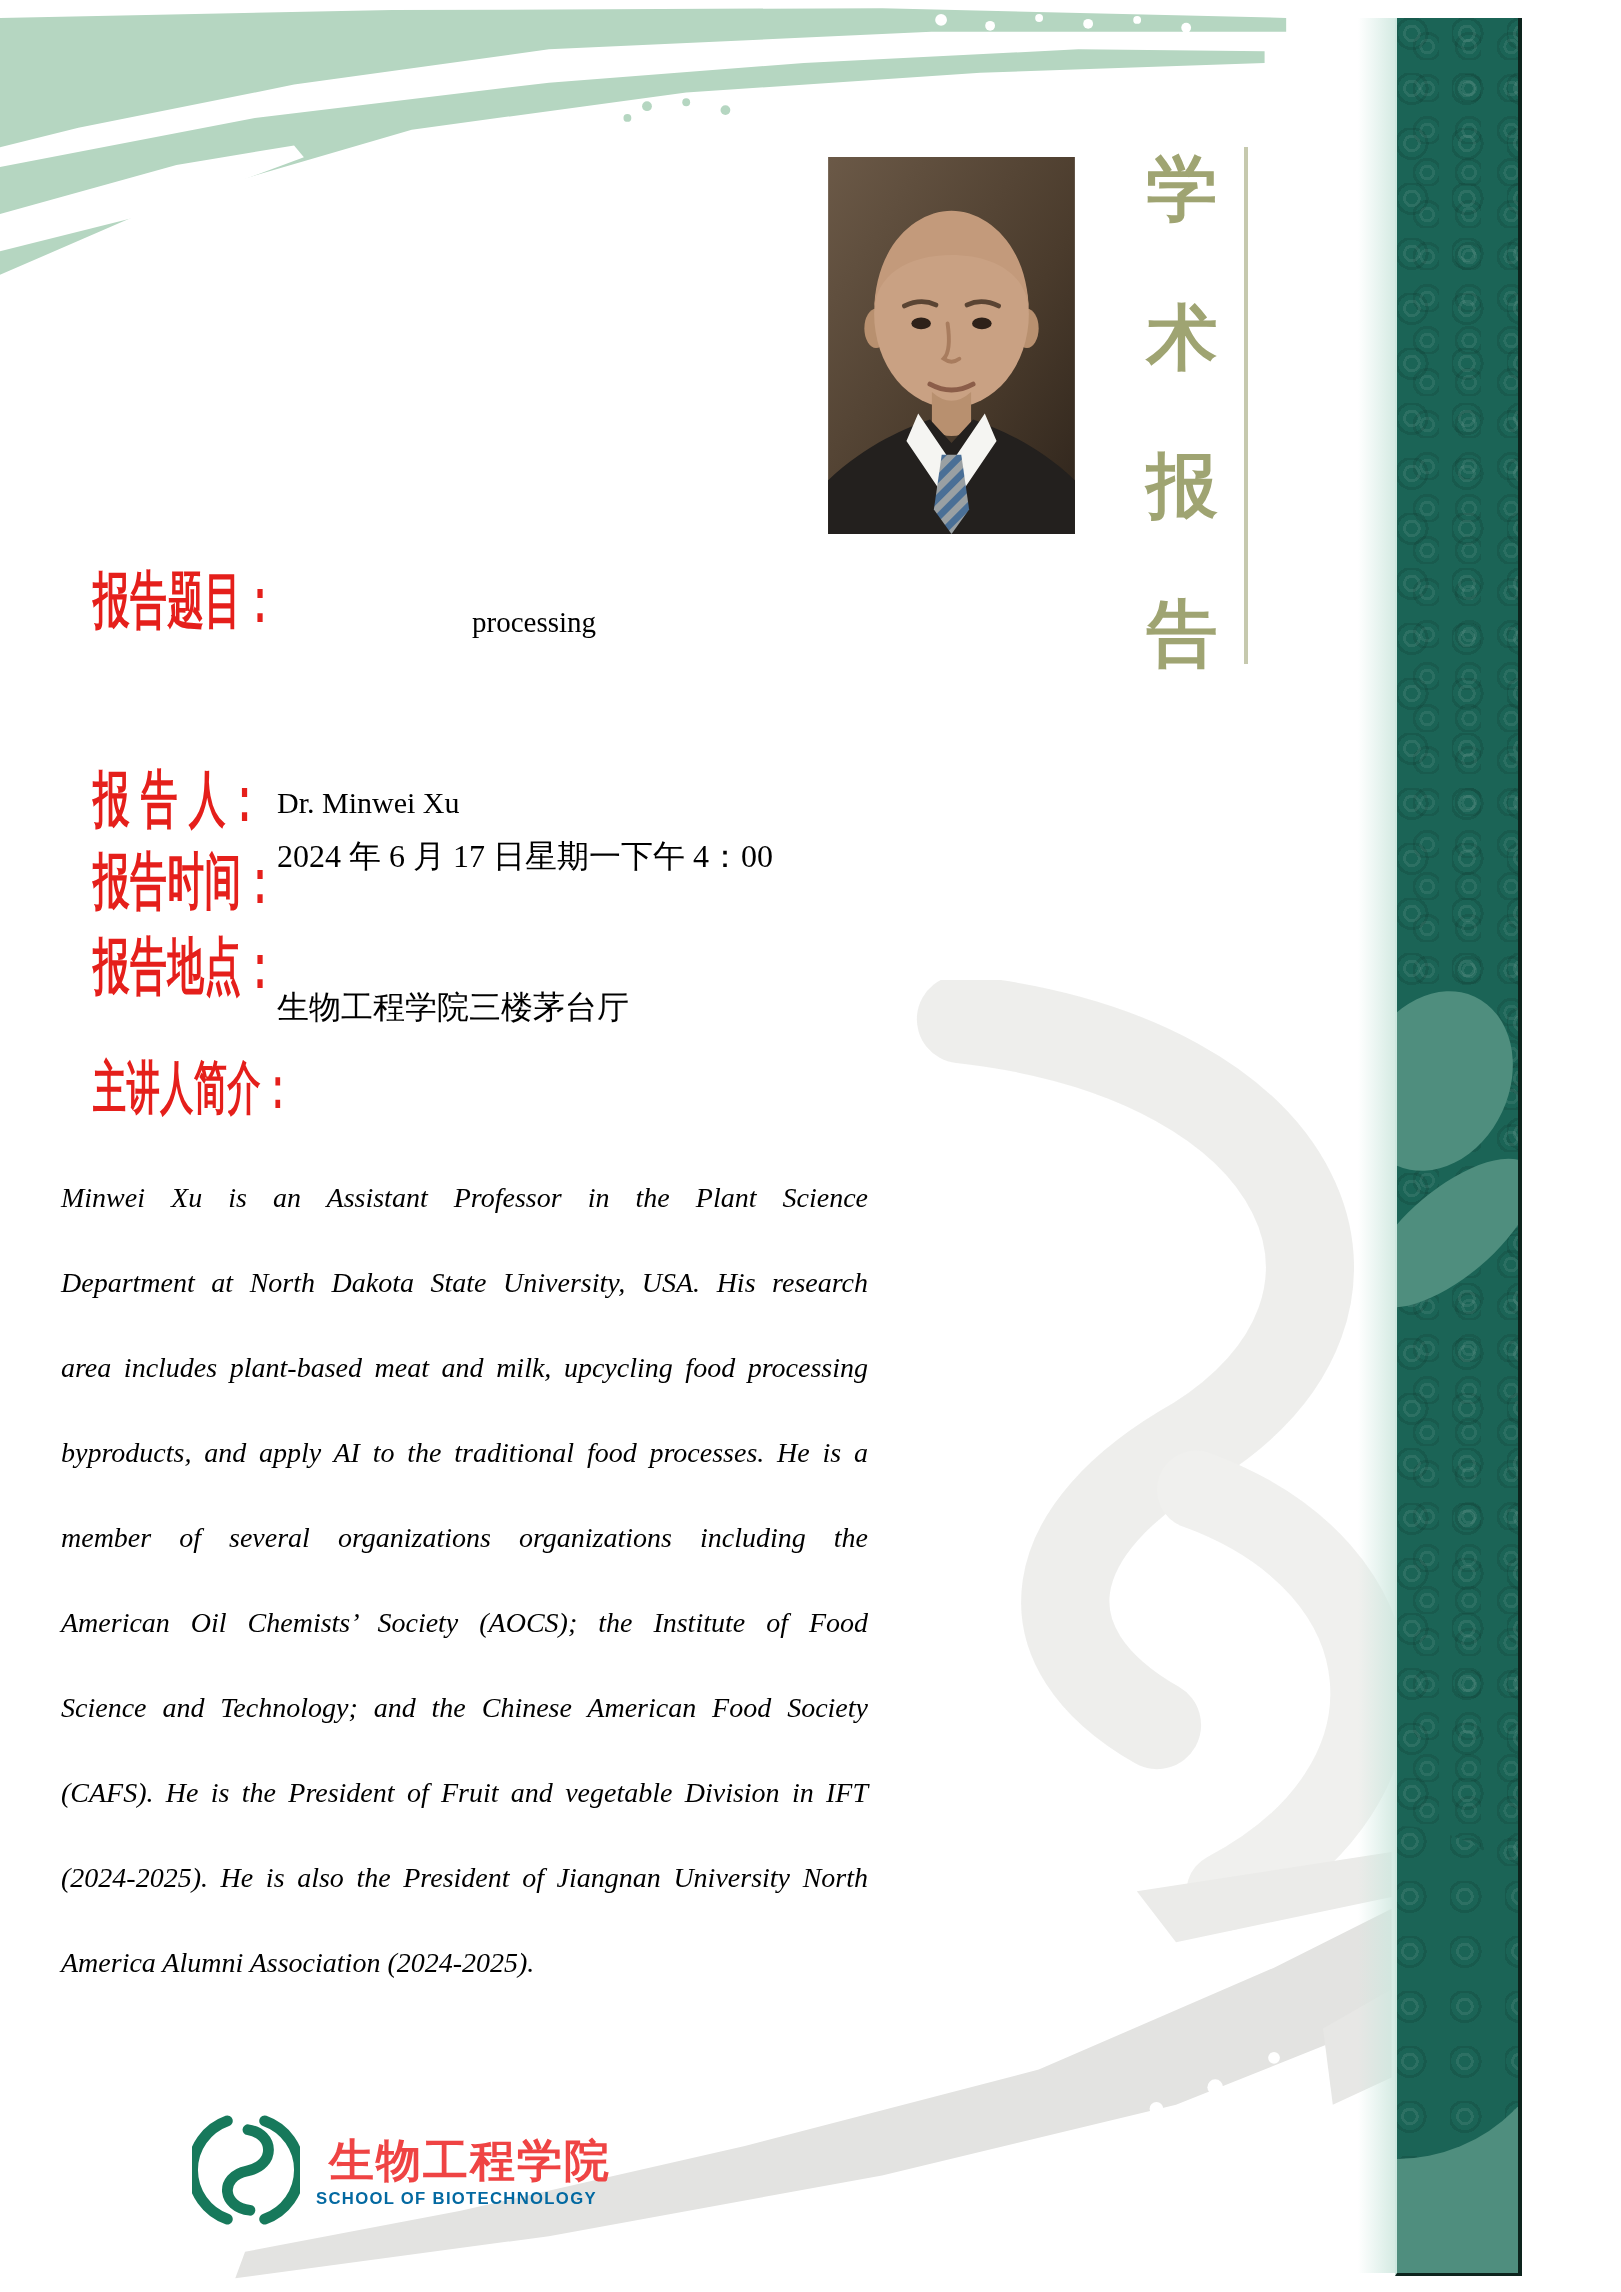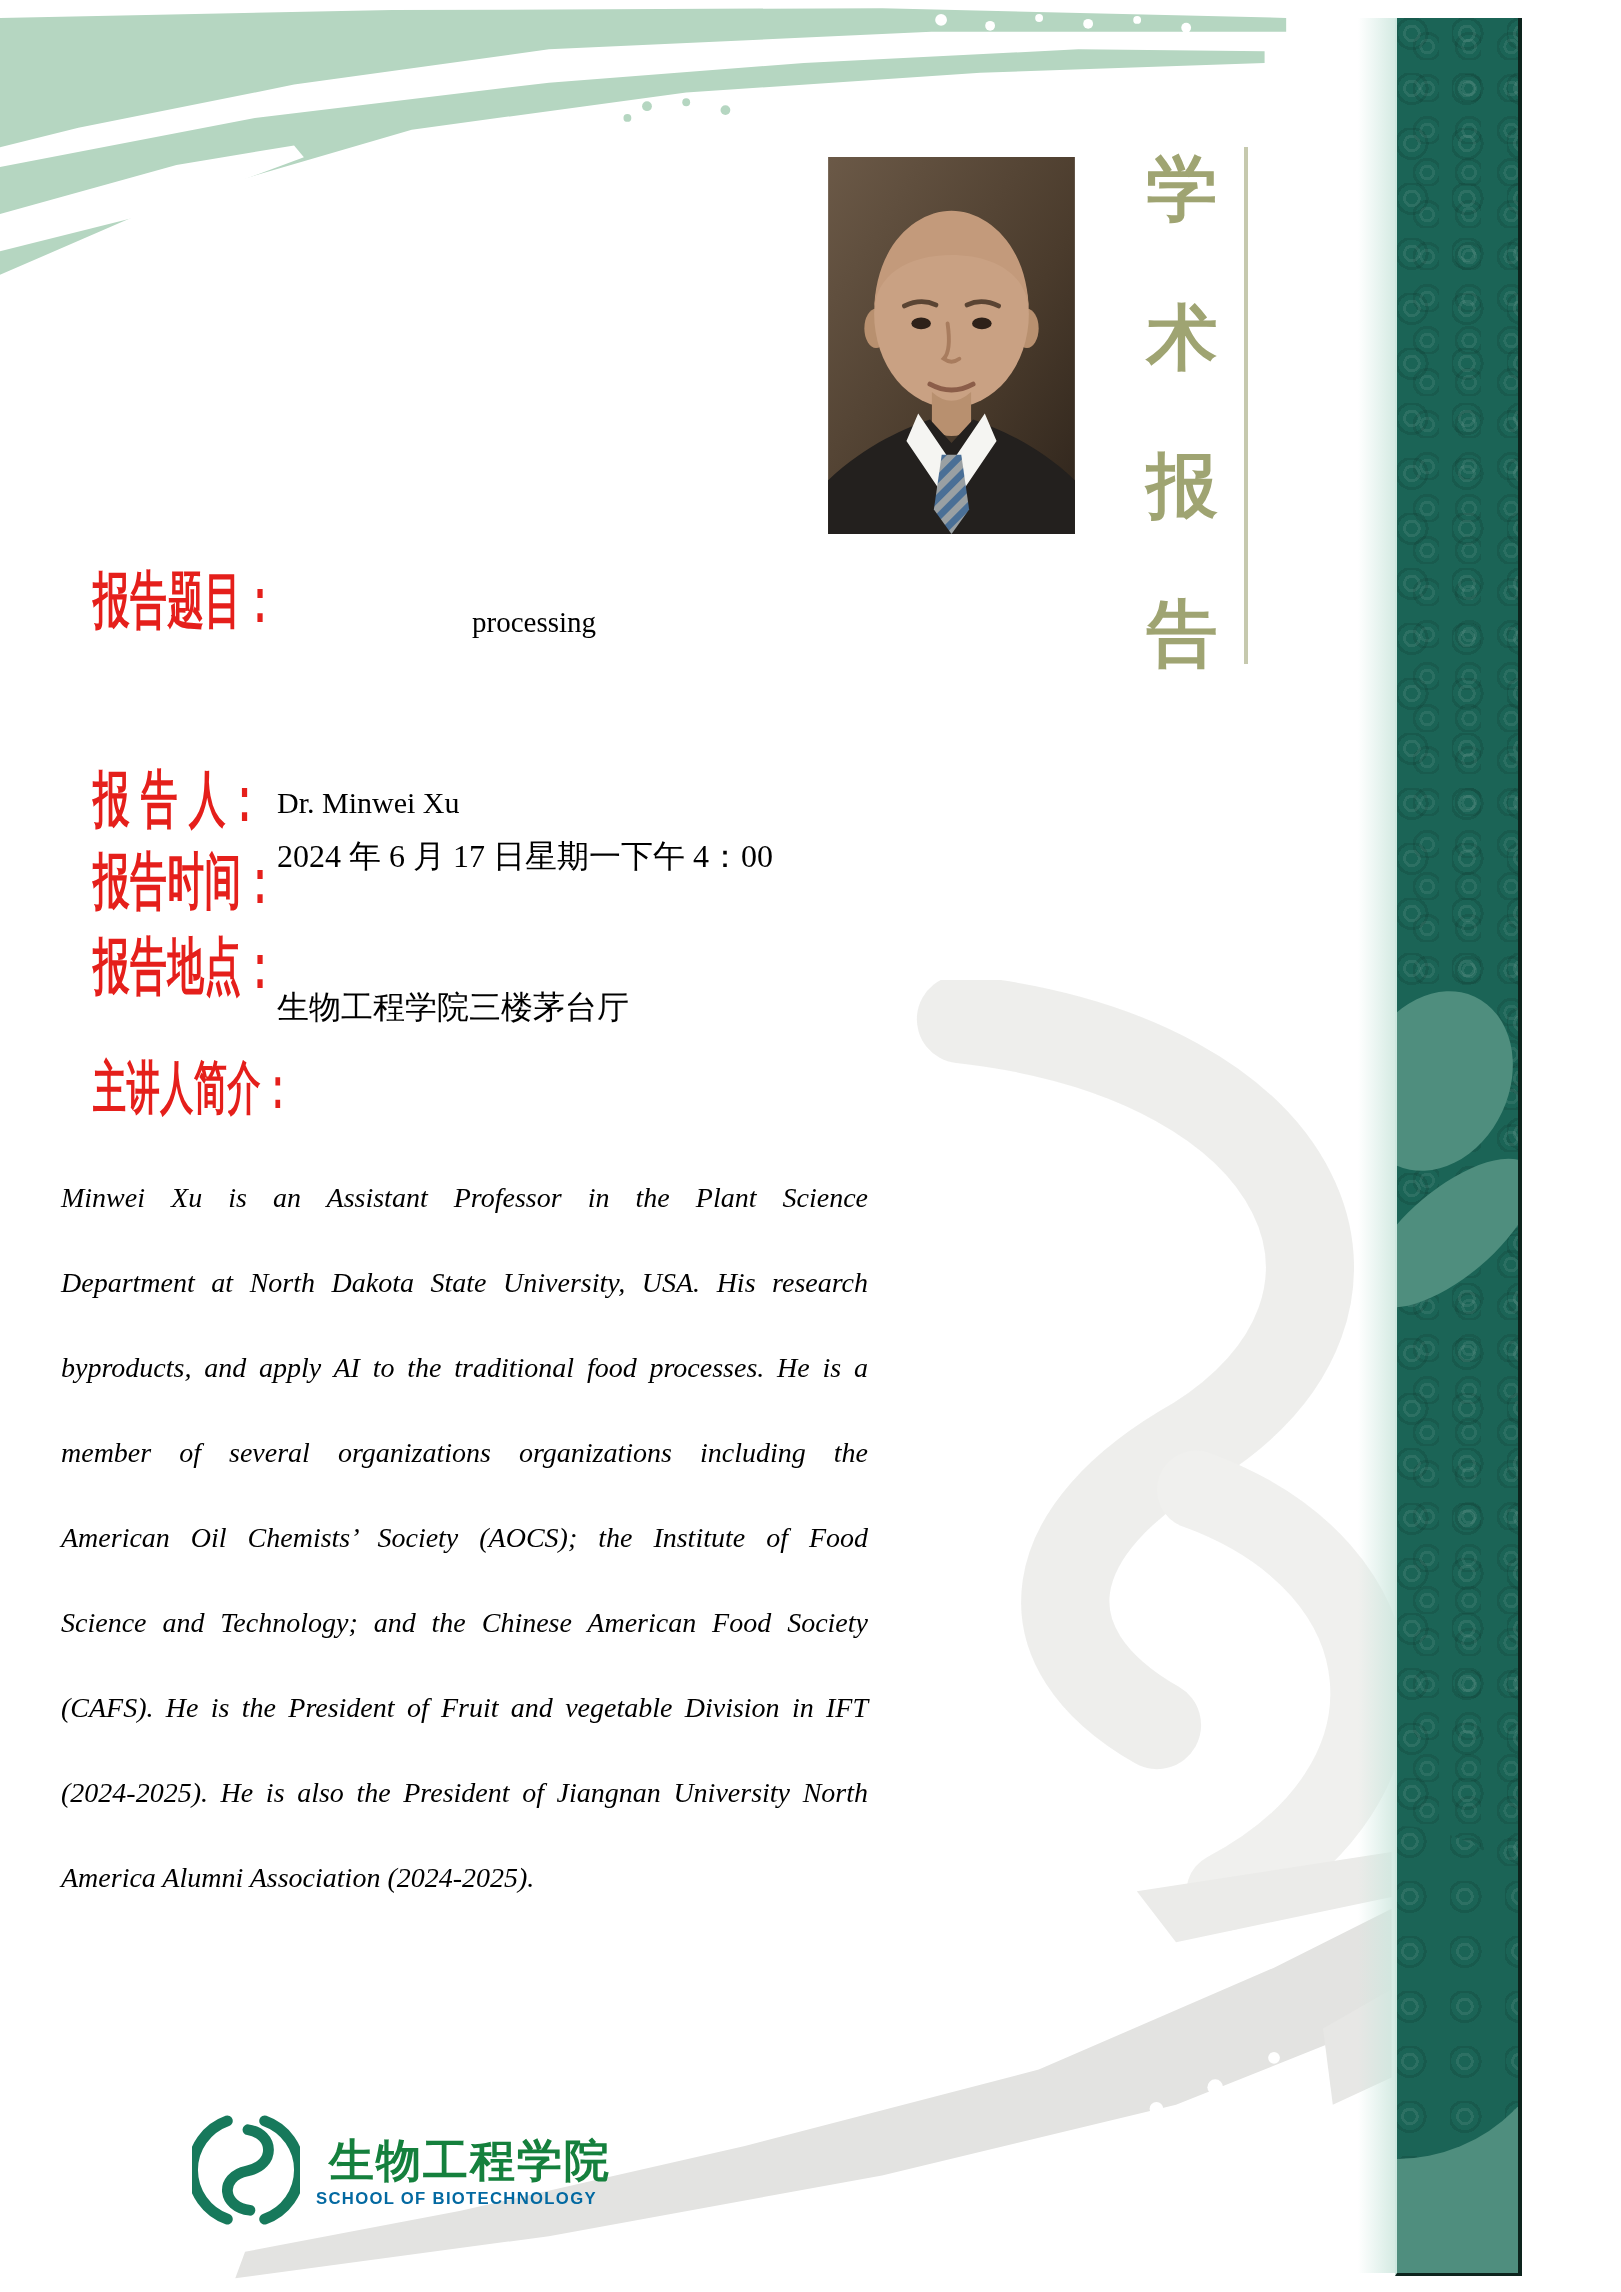"area includes plant-based meat and" div.bio-line { html: none -> <div>area includes plant-based meat and milk, upcycling food processing</div> }
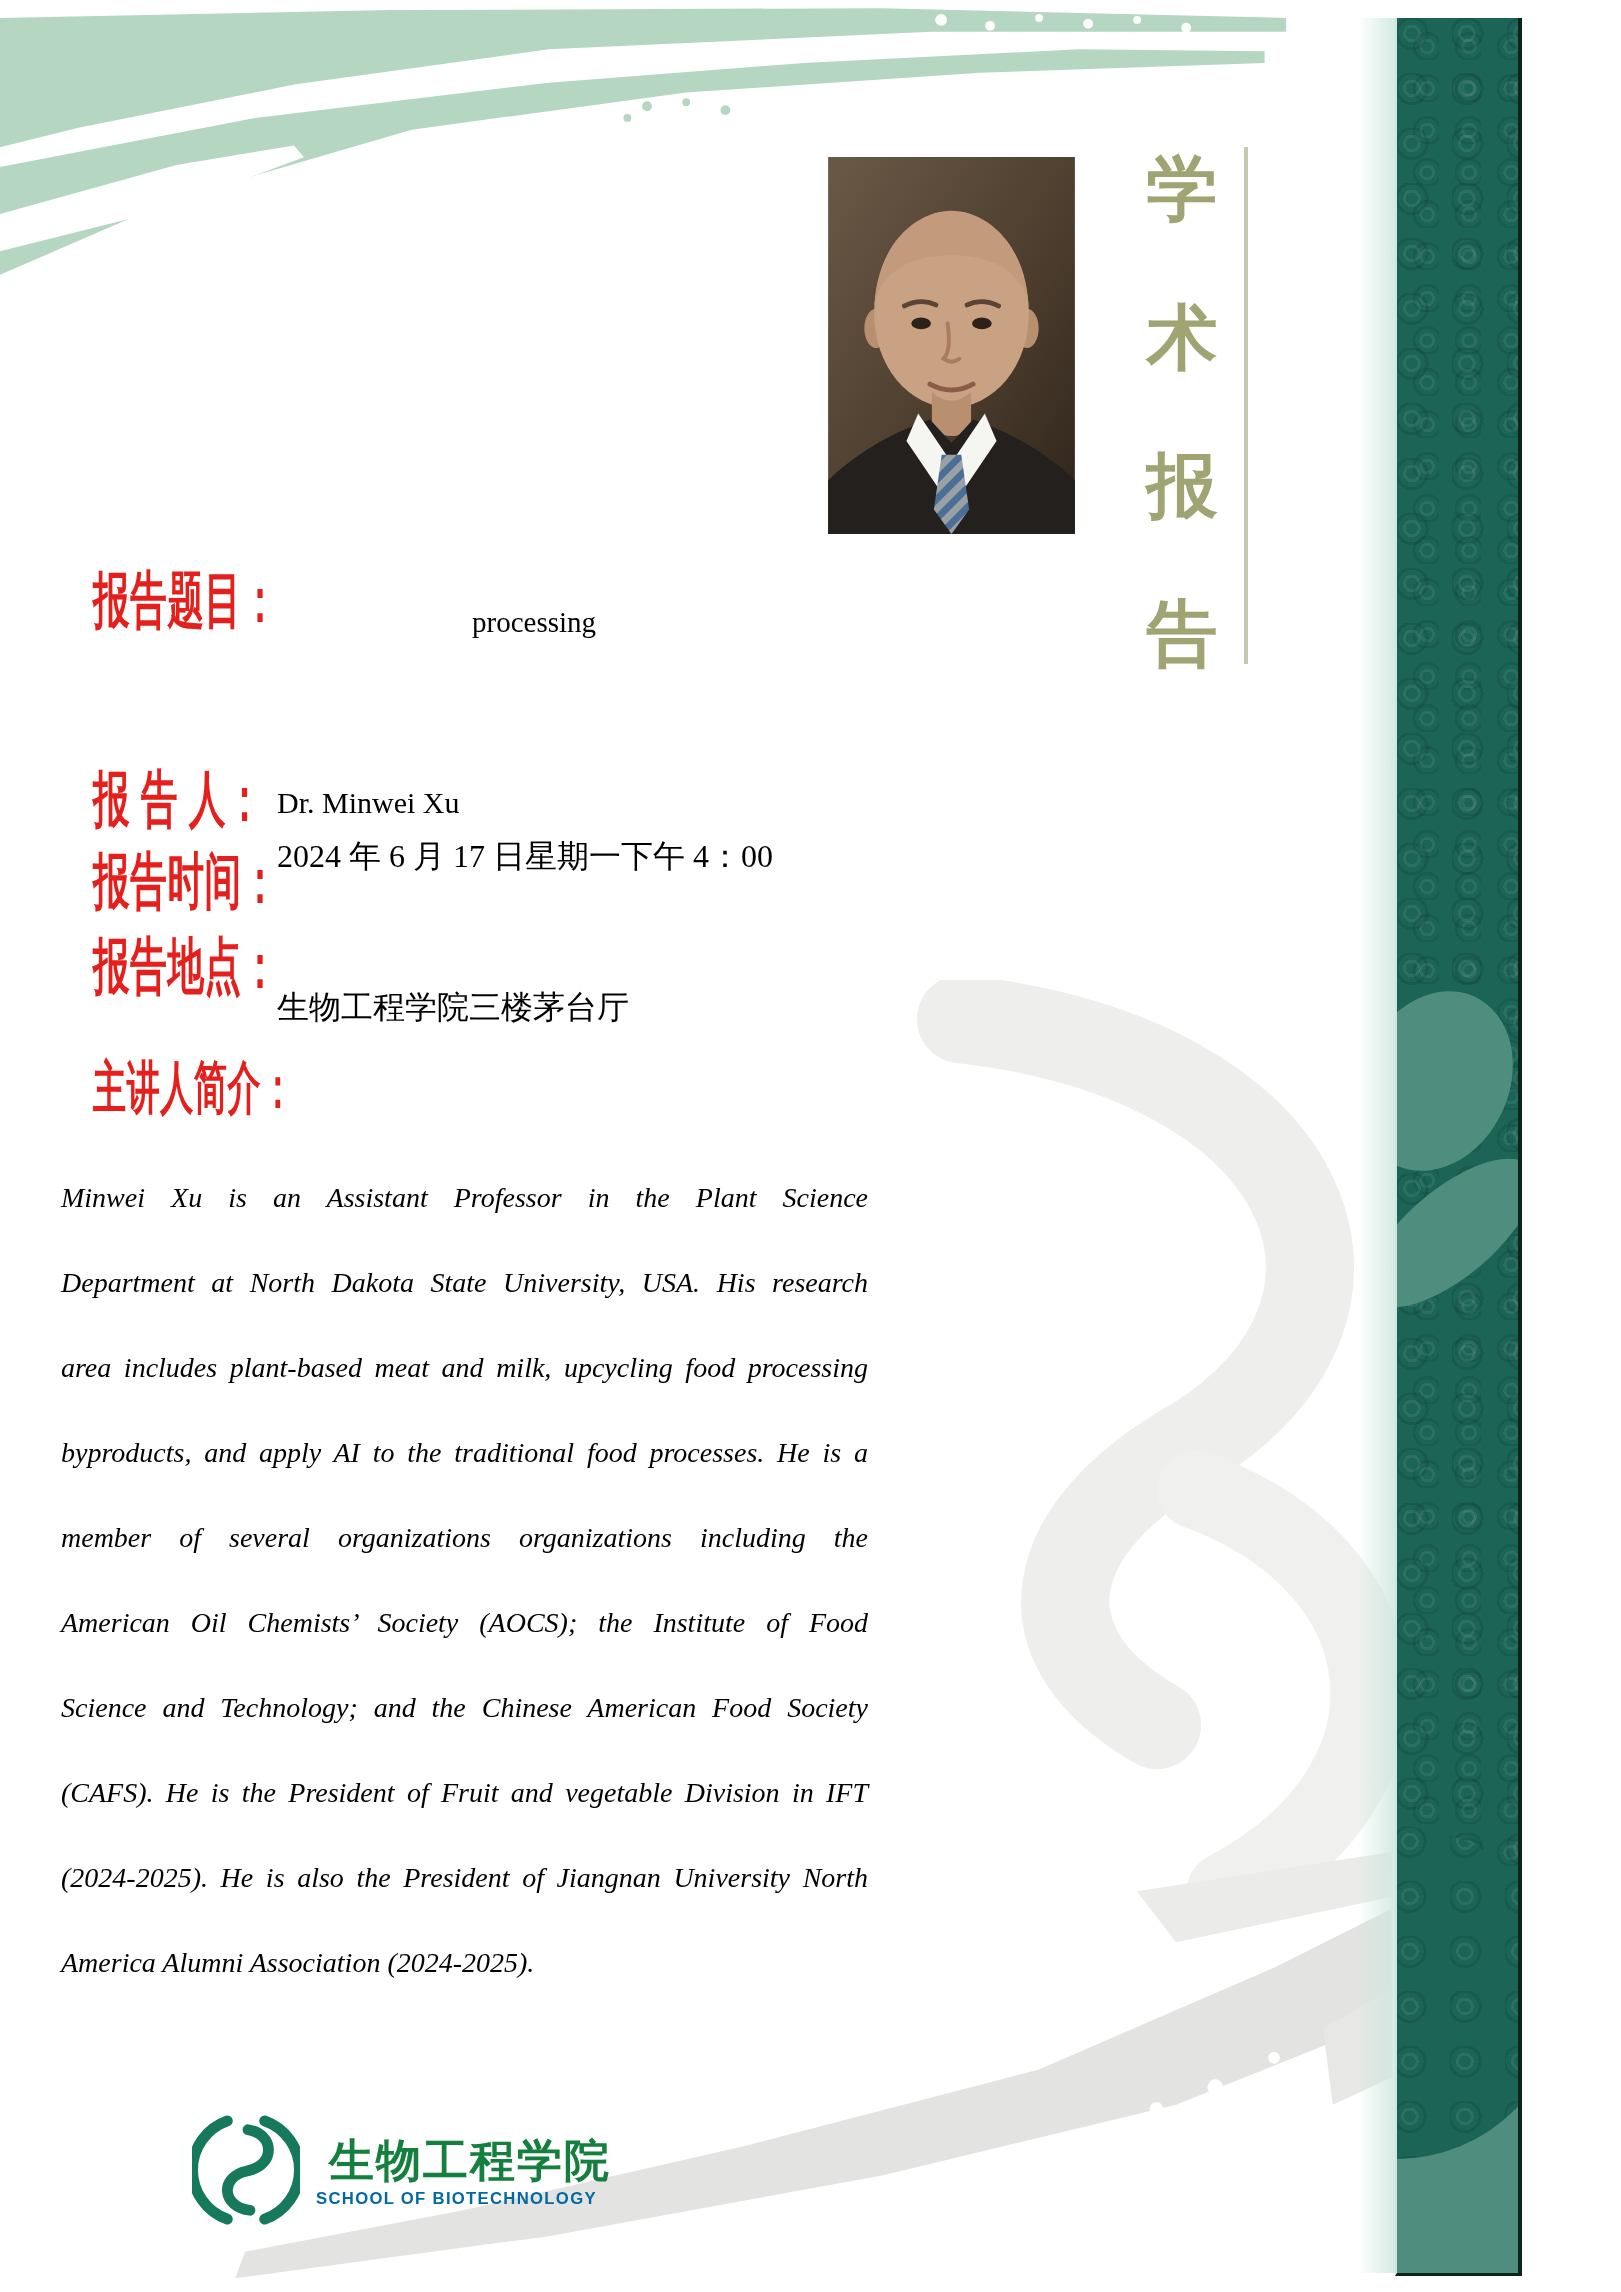"生物工程学院" .logo-cn { color: #15803d -> #ef4444 }
